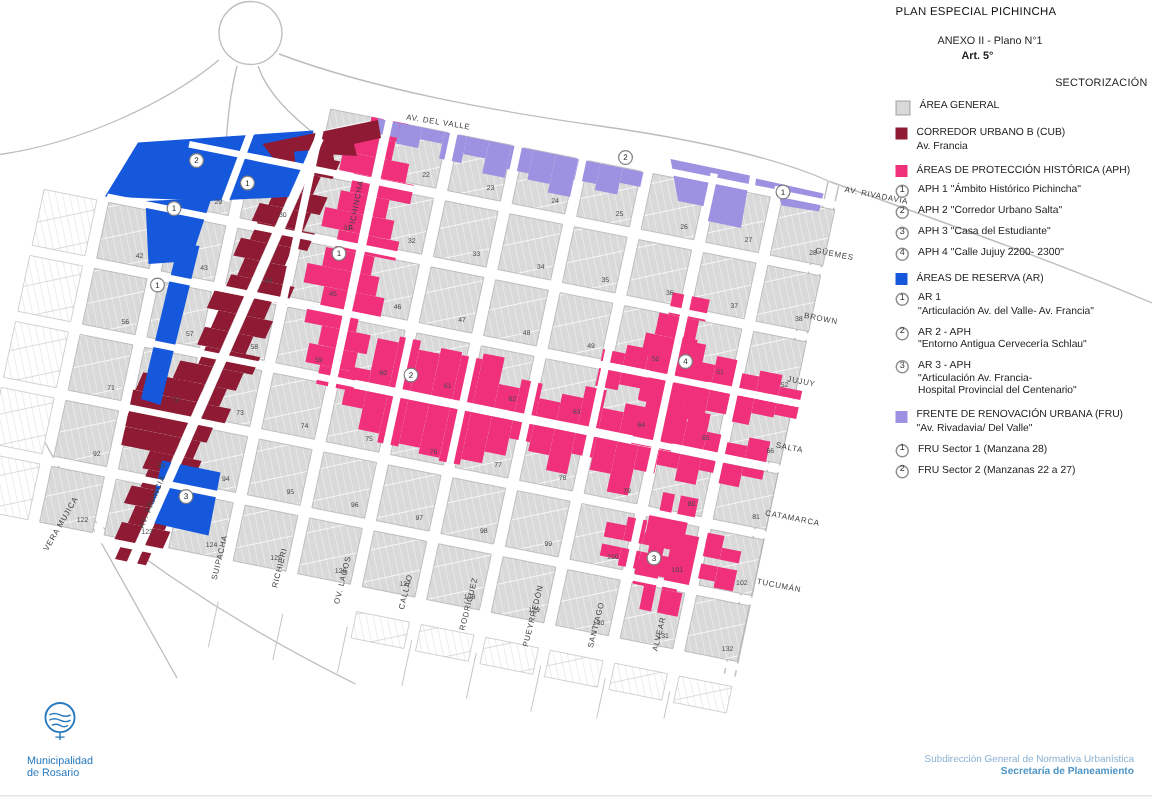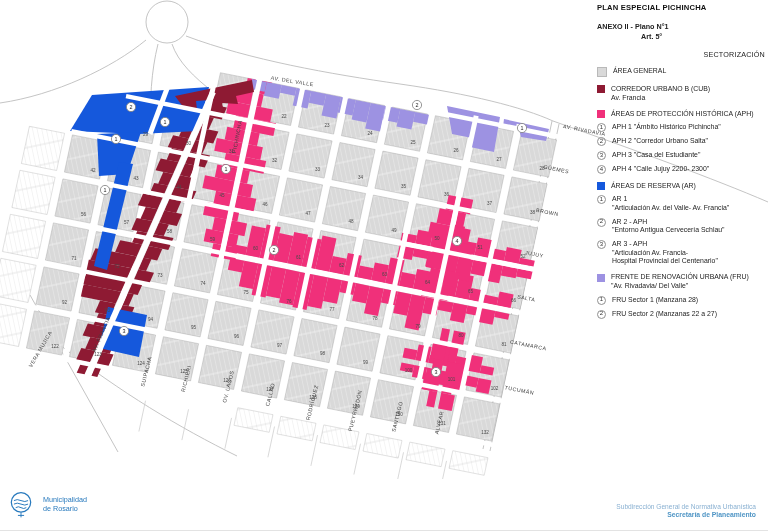"PLAN ESPECIAL PICHINCHA" .lg-title { font-weight: bold -> normal }
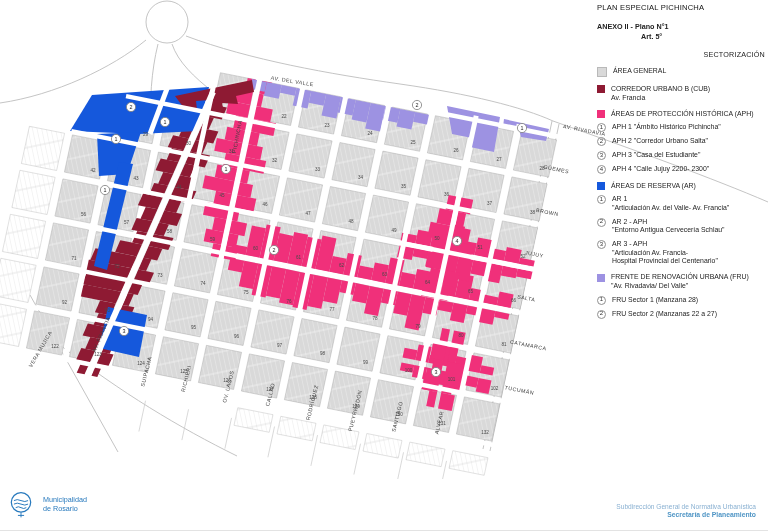"ANEXO II - Plano N°1" .lg-sub { font-weight: bold -> normal; margin-left: none -> 28px }
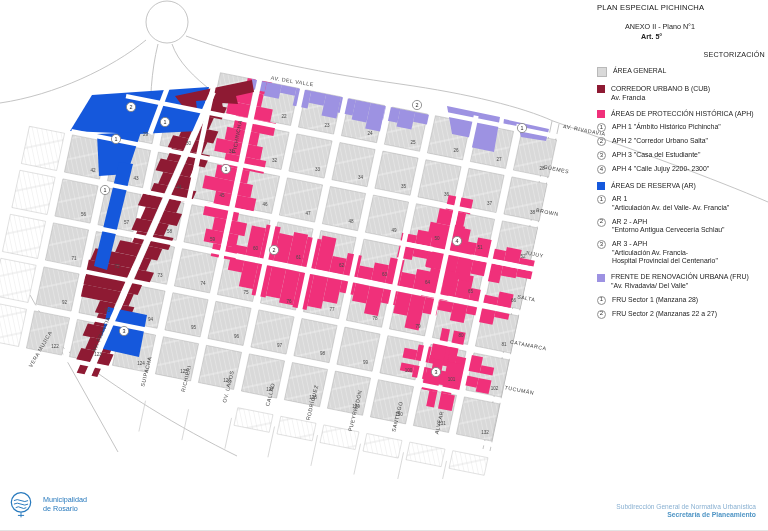"Municipalidad" .footer-left { flex-direction: none -> column; left: 6px -> 18px }
